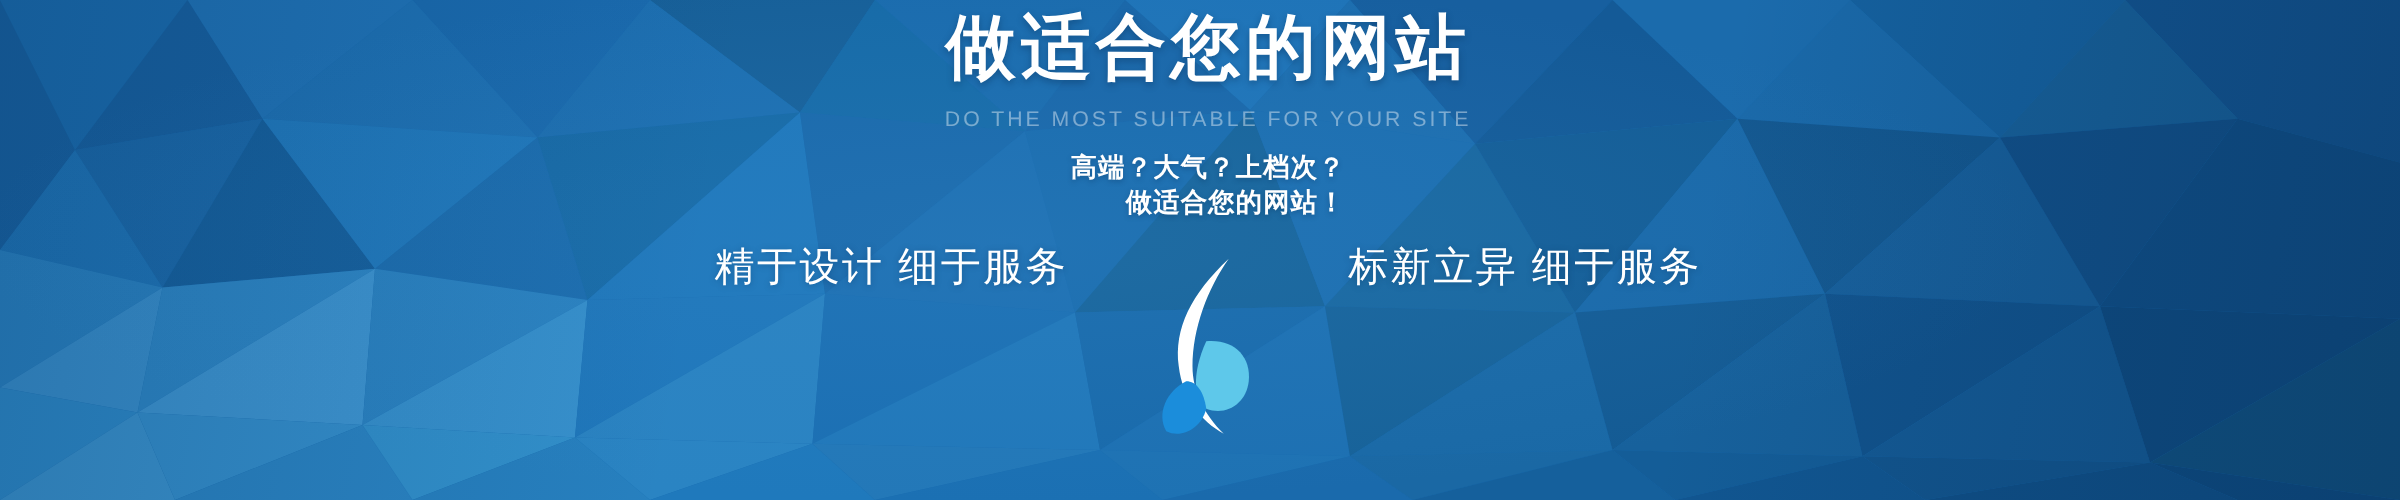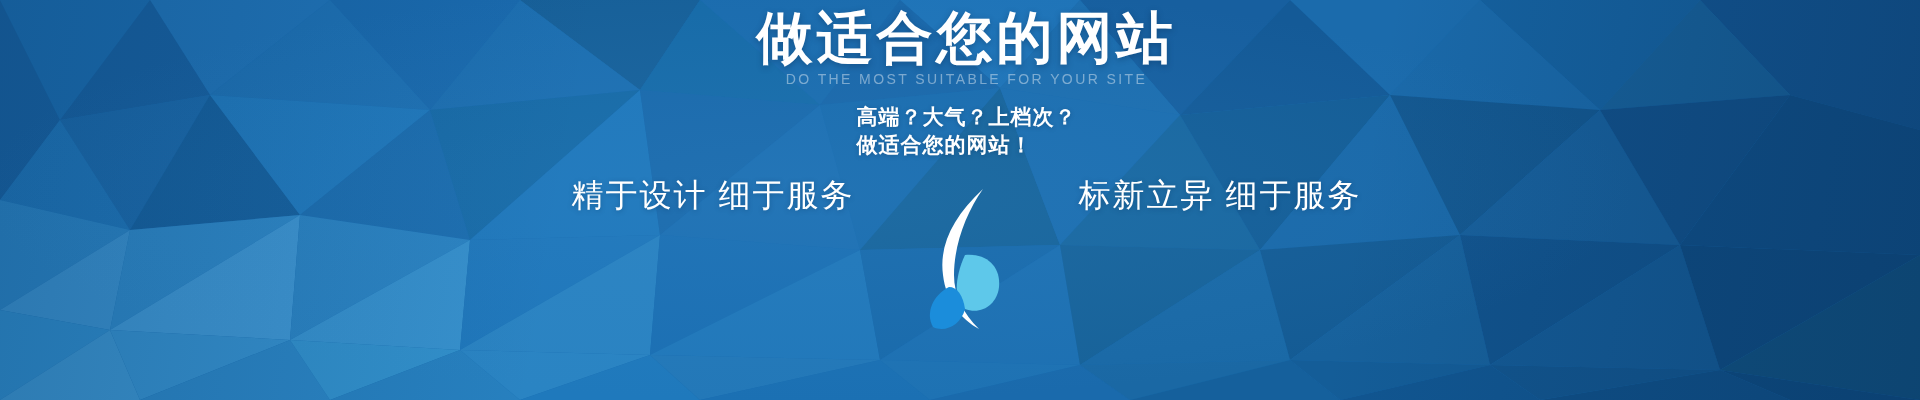"DO THE MOST SUITABLE FOR" .subtitle-en { font-size: 14px -> 17px; margin-top: 4px -> 19px }
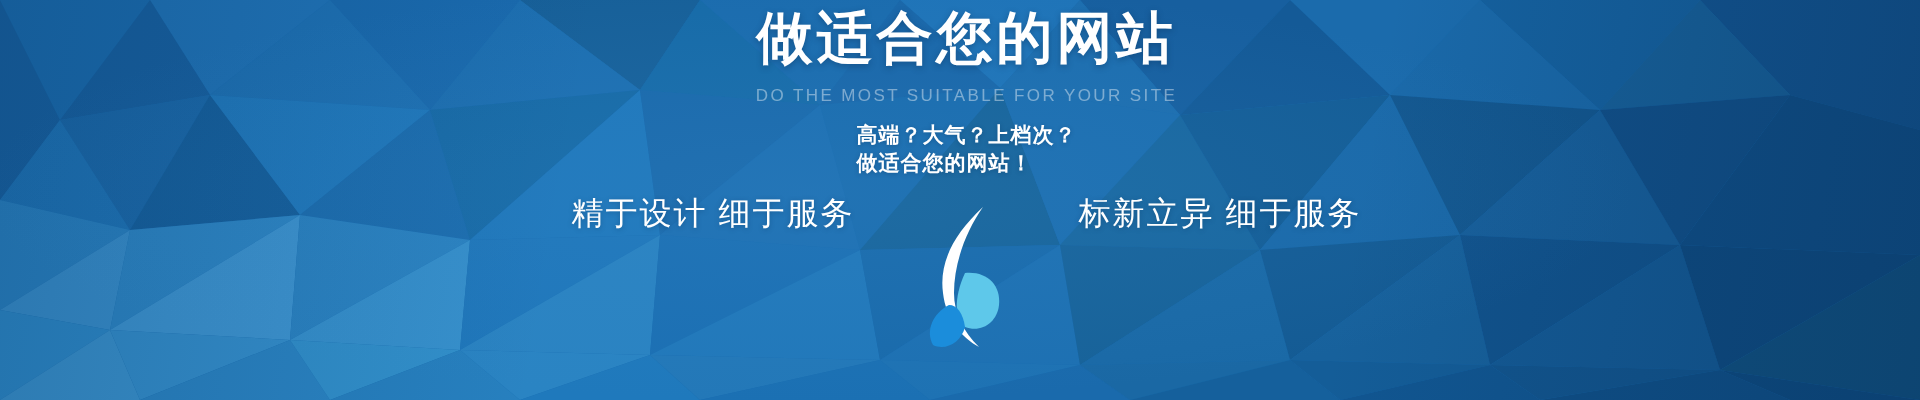"高端？大气？上档次？" .punch { text-align: left -> right }
